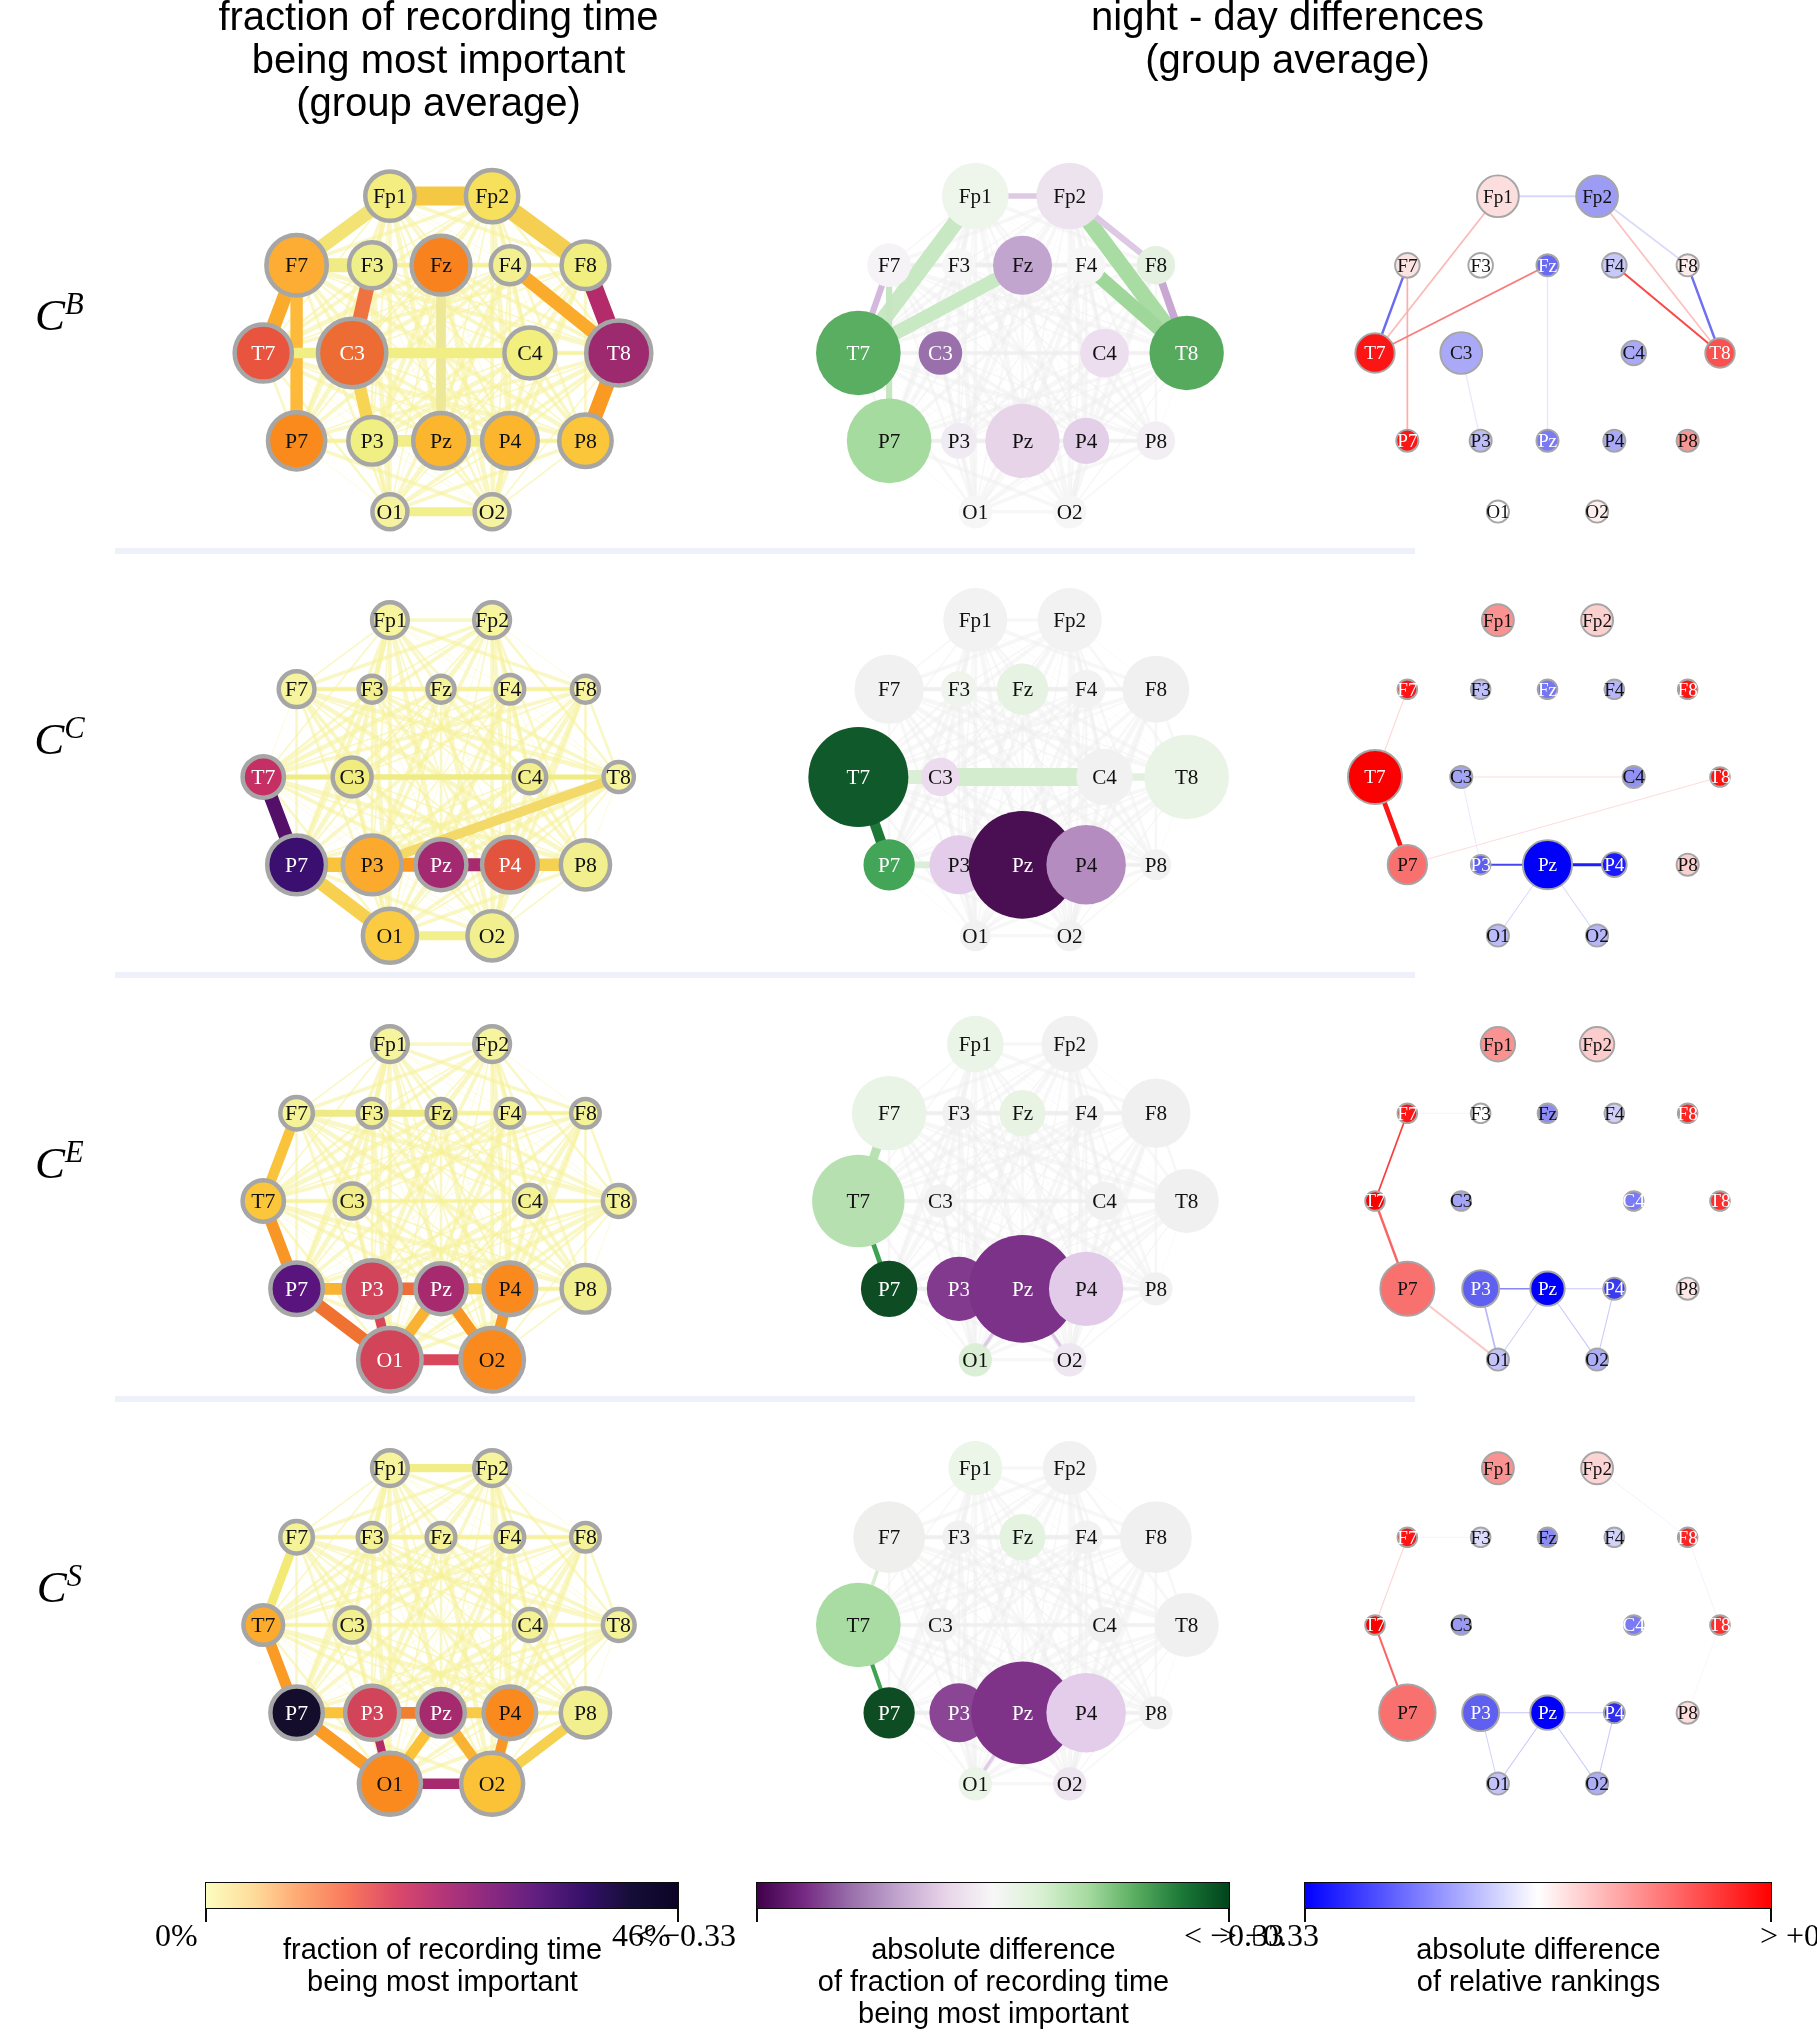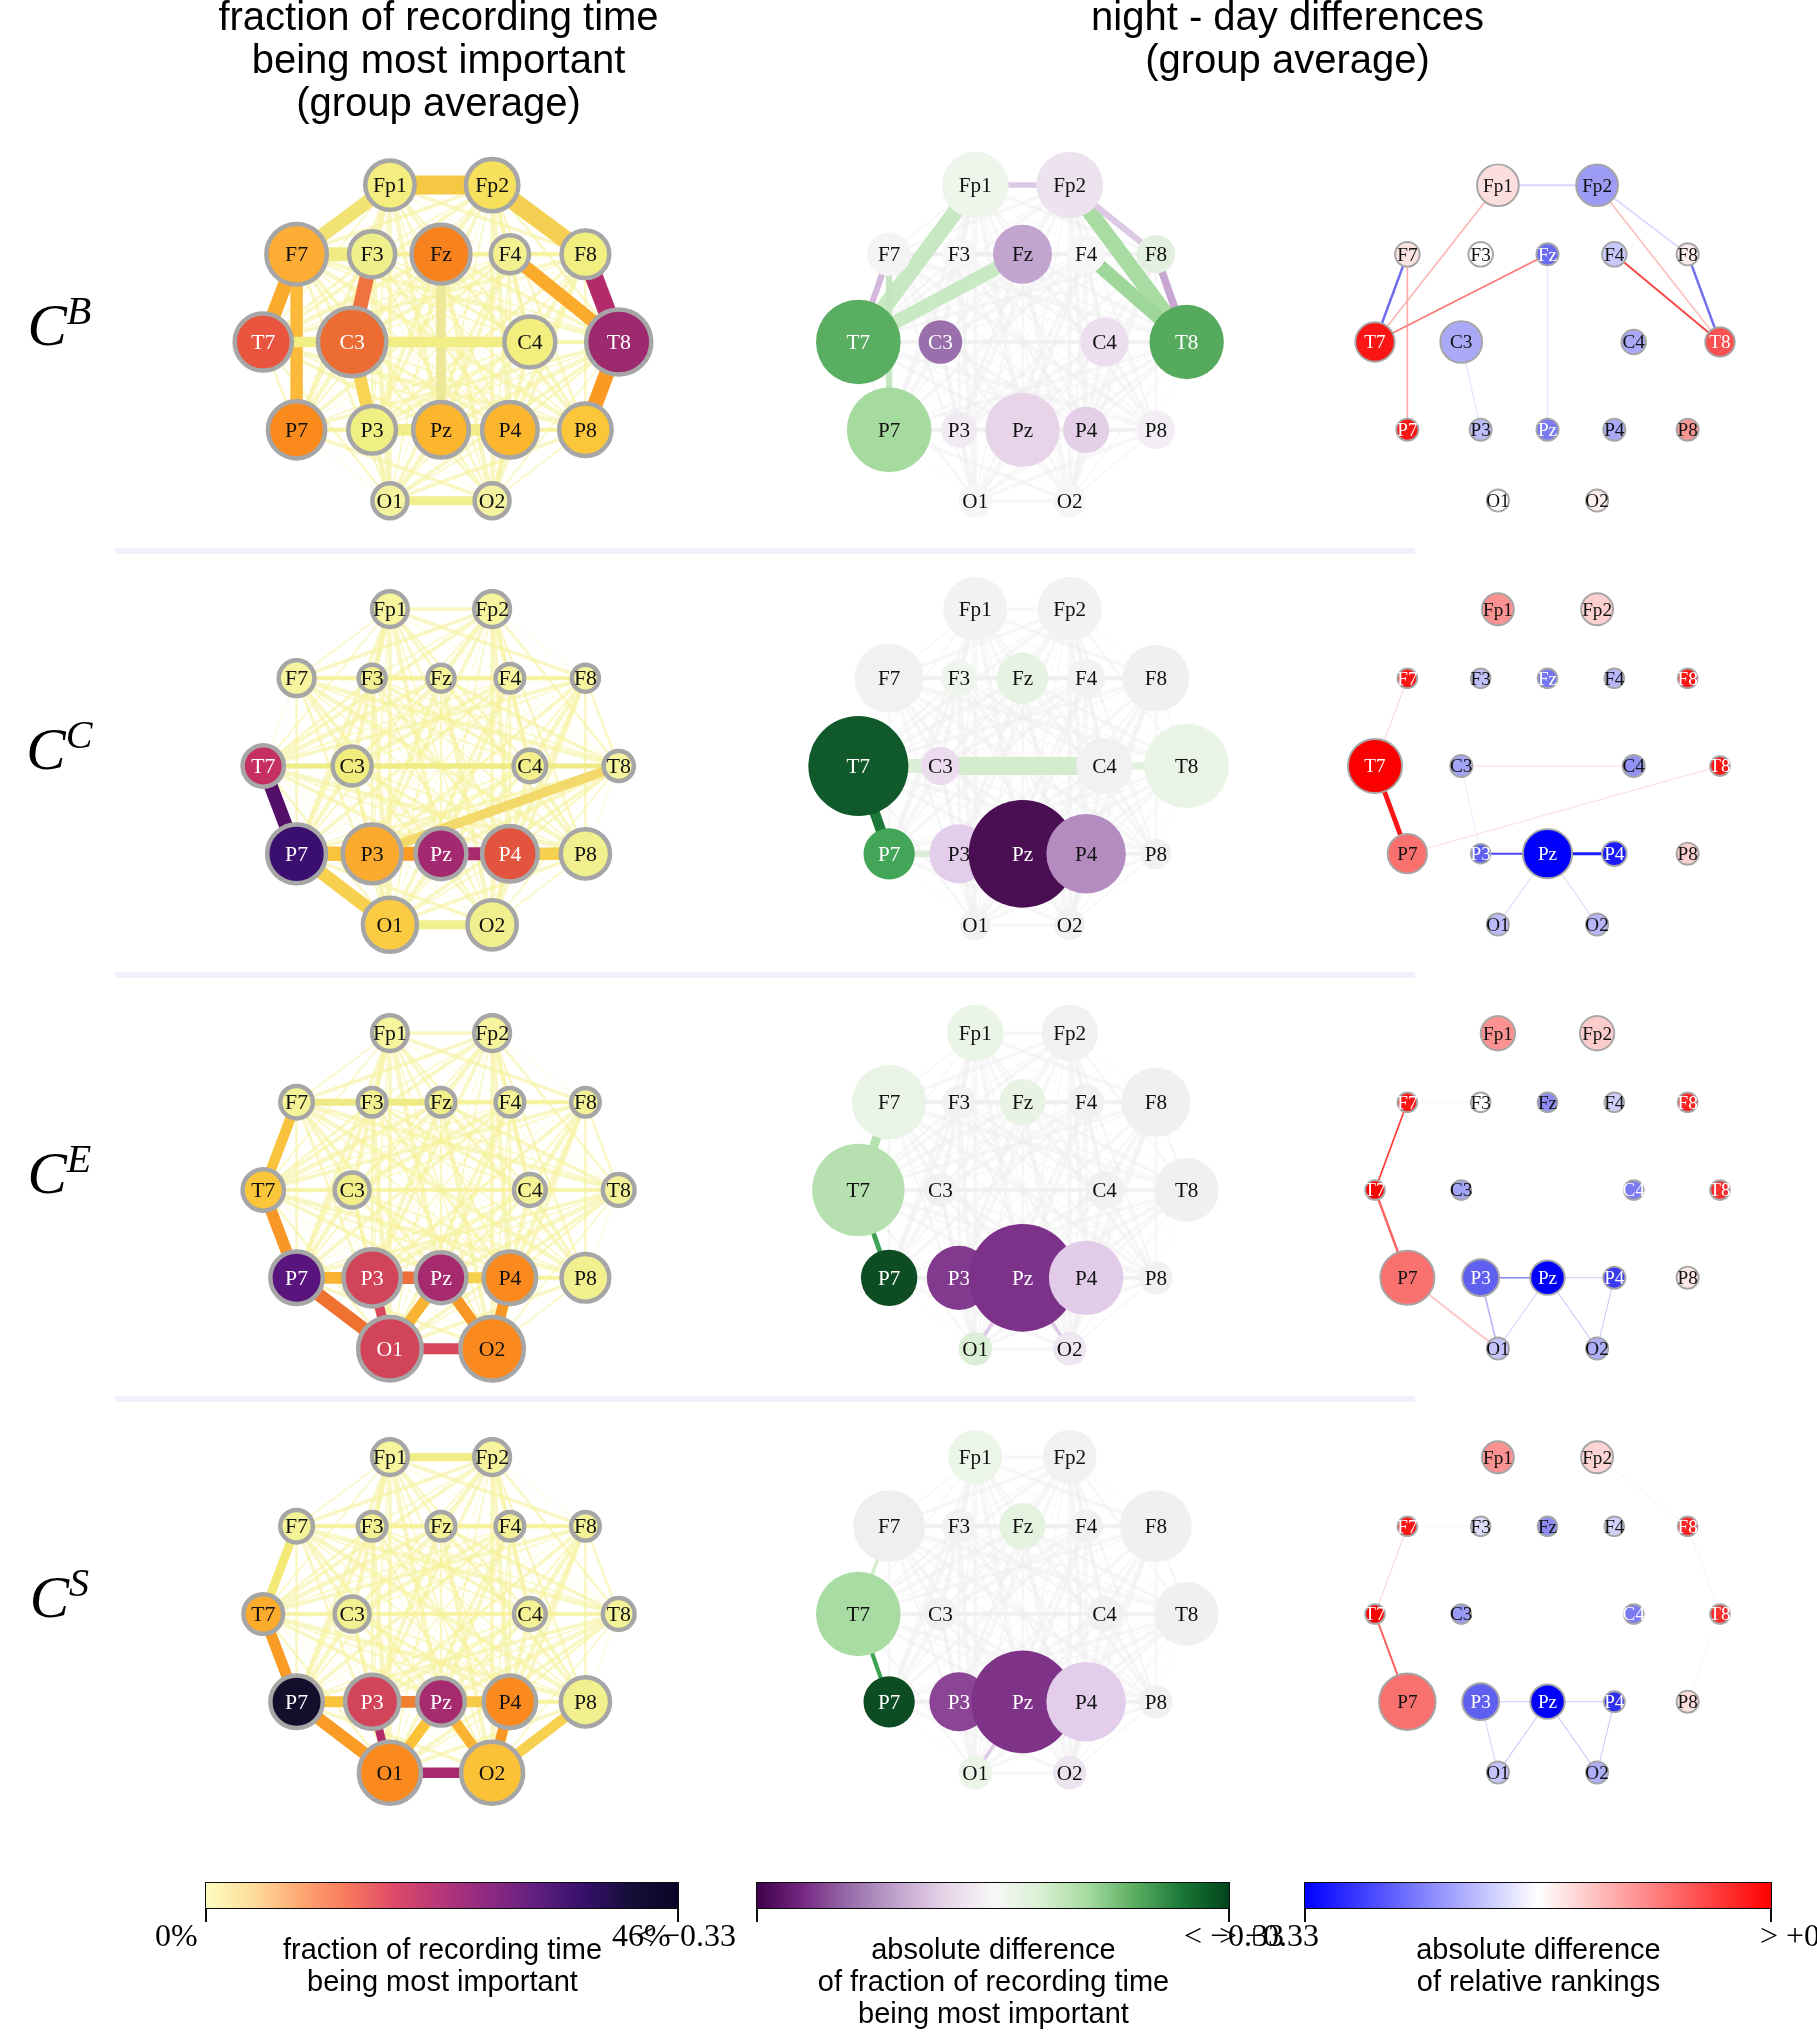"Fp1" .panel { top: 5px -> 16px }
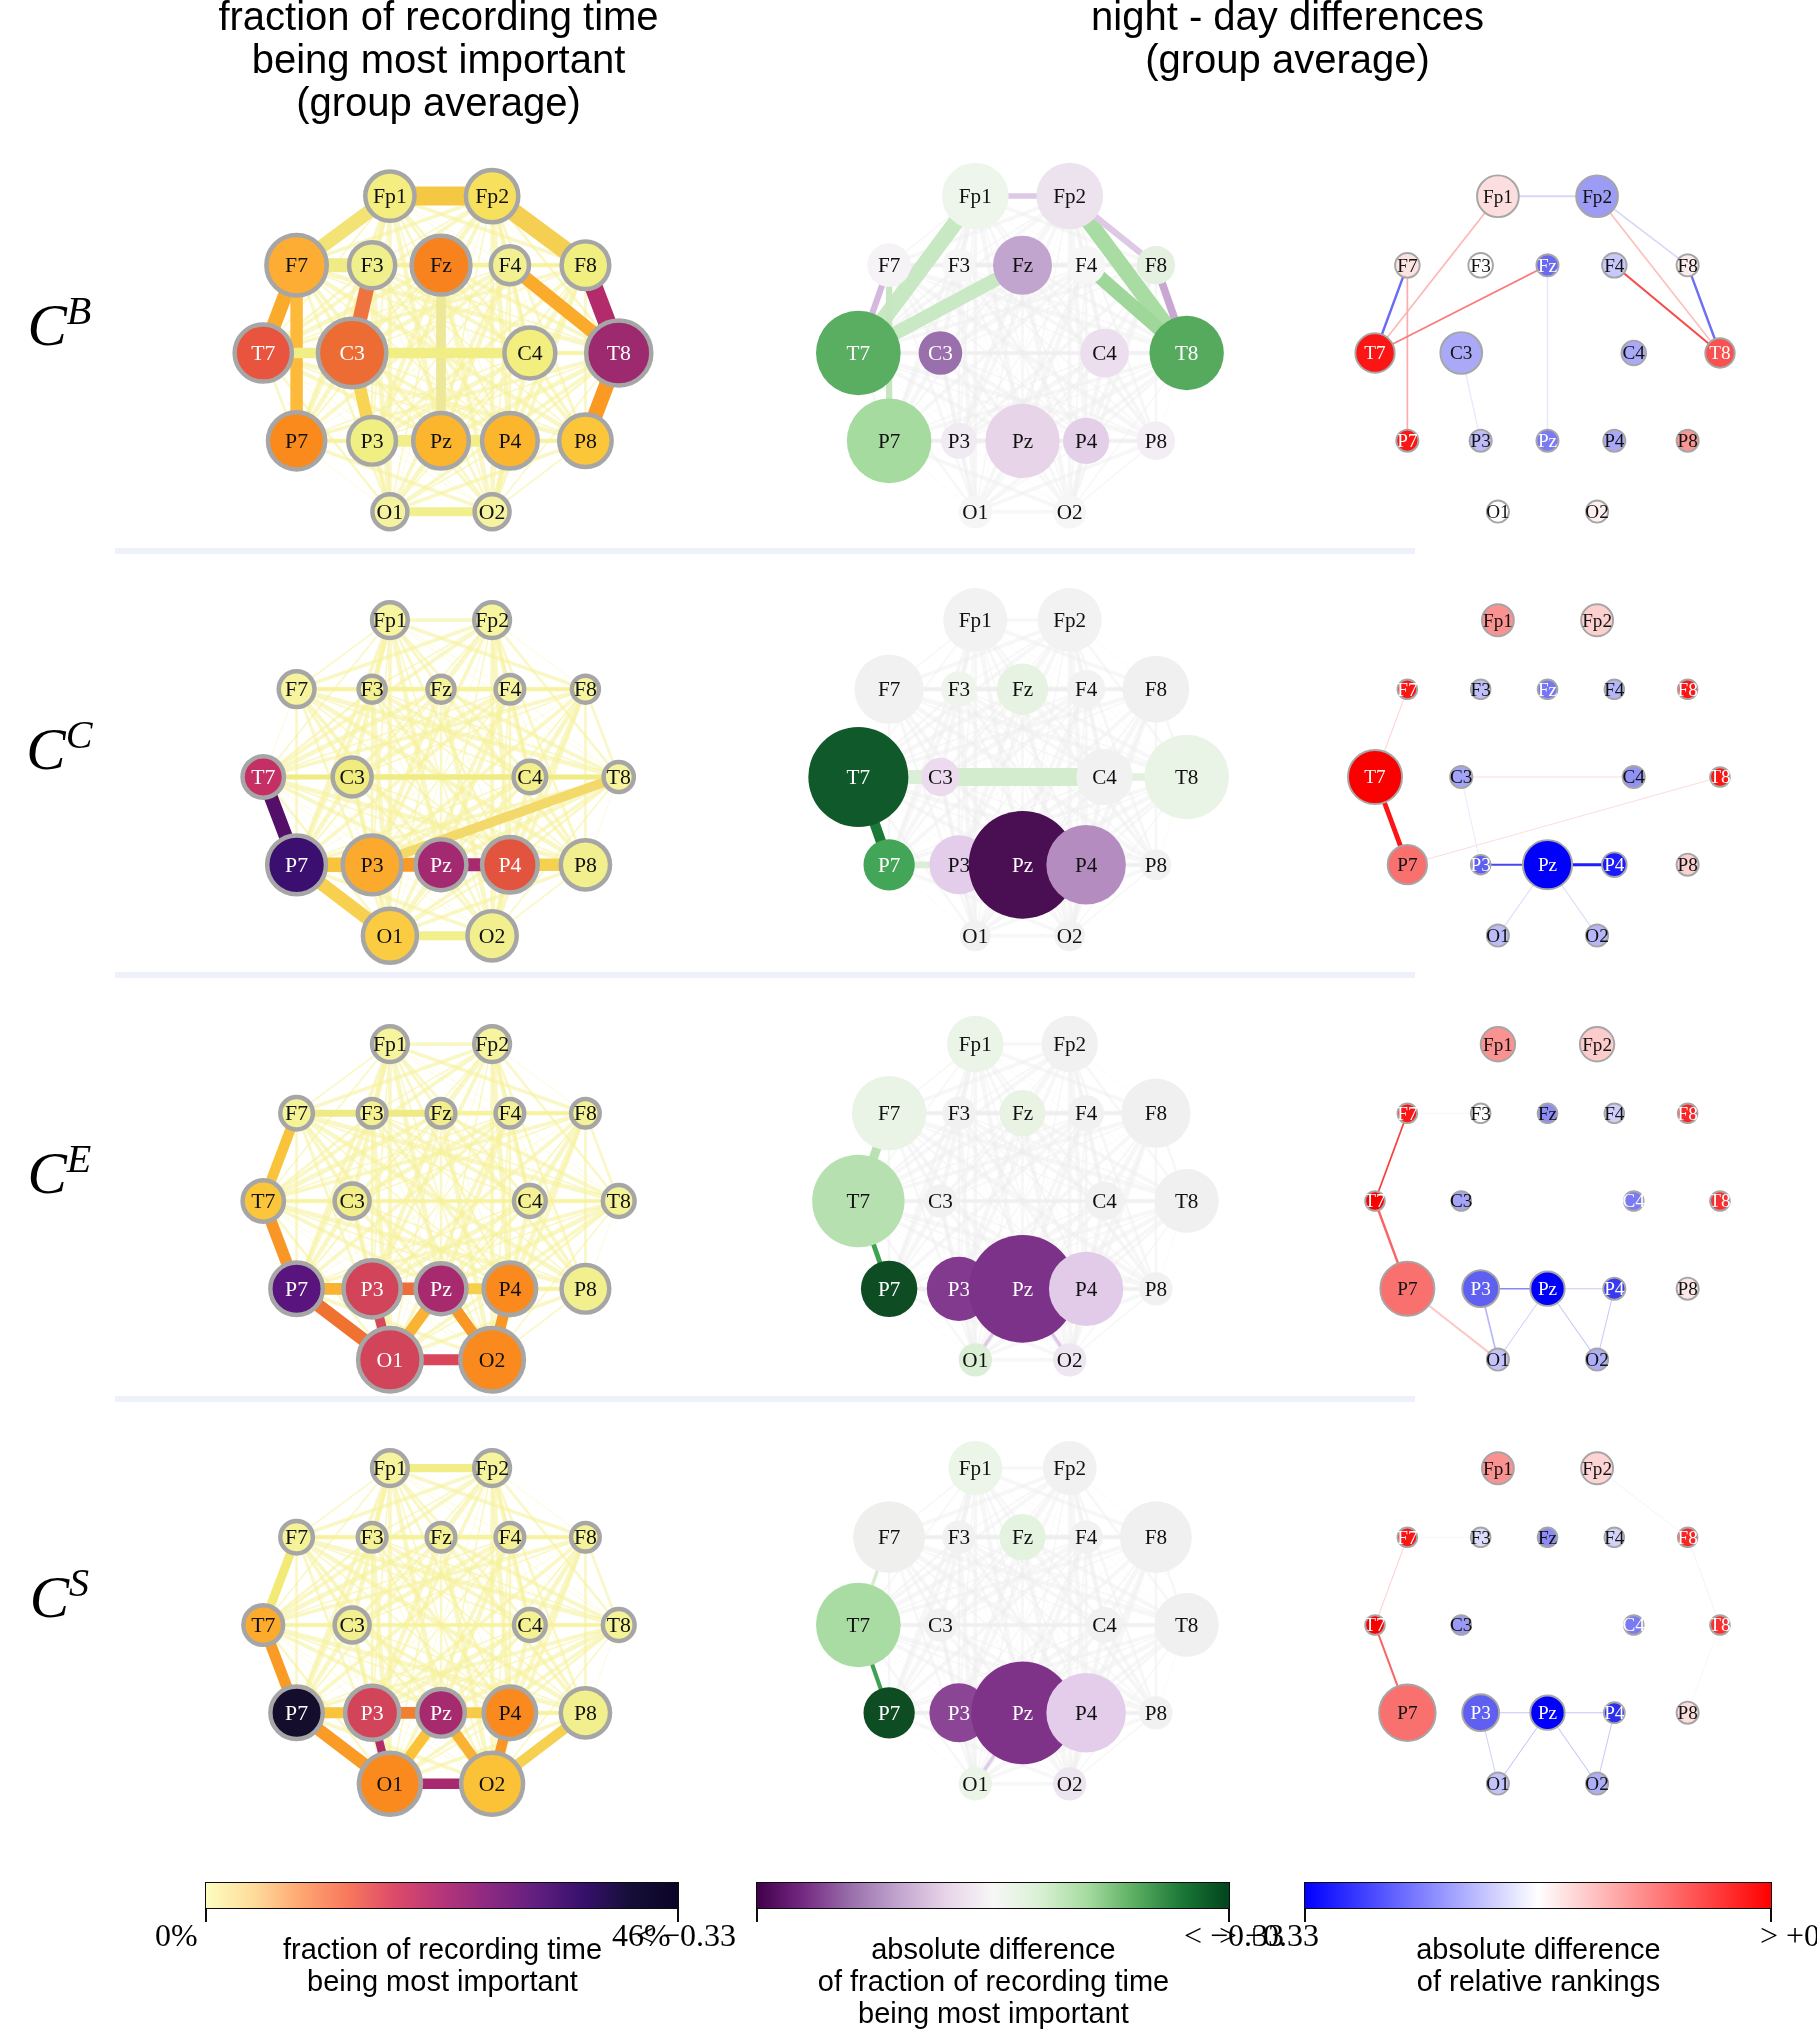"CB" .rowlabel { font-size: 59px -> 45px }
